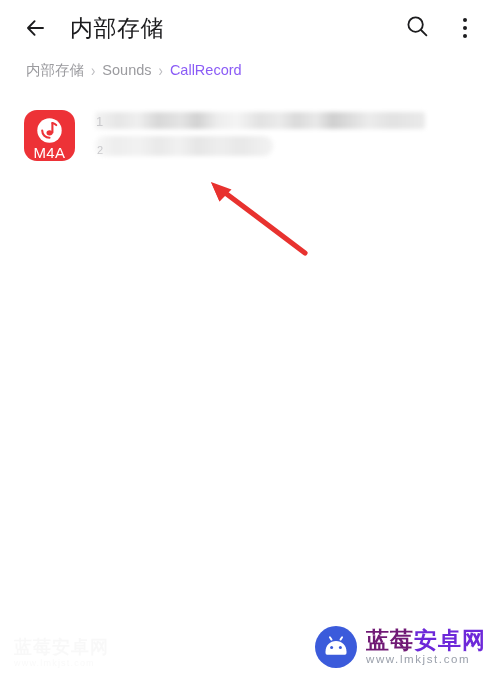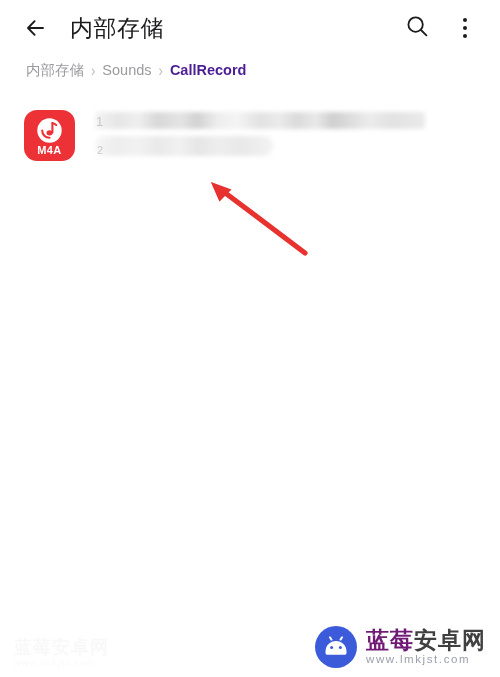"CallRecord" .crumb.current { color: #4c1d95 -> #8b5cf6; font-weight: 700 -> 400 }
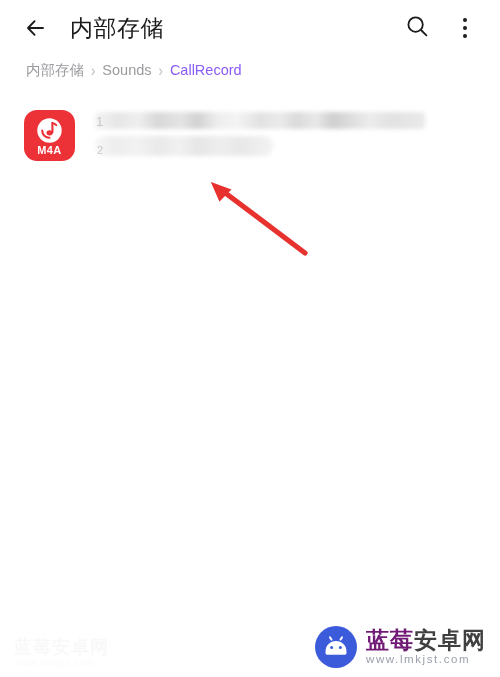"M4A" .file-icon .ext-label { font-size: 11px -> 15px; font-weight: 700 -> 400 }
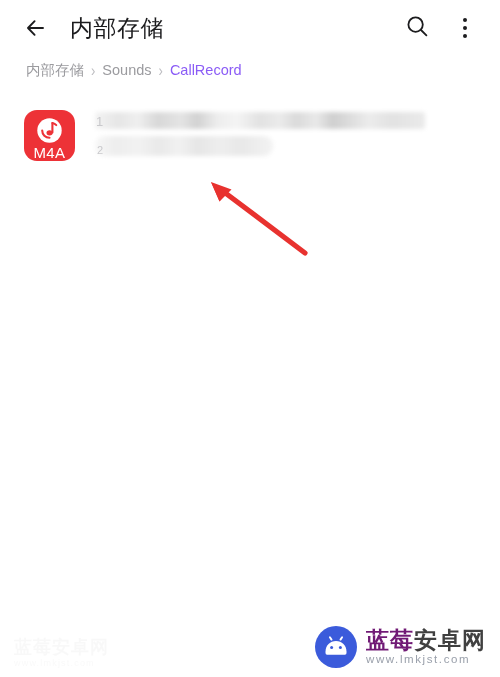"安卓网" .wm-cn .dark { color: #404040 -> #6d28d9 }
